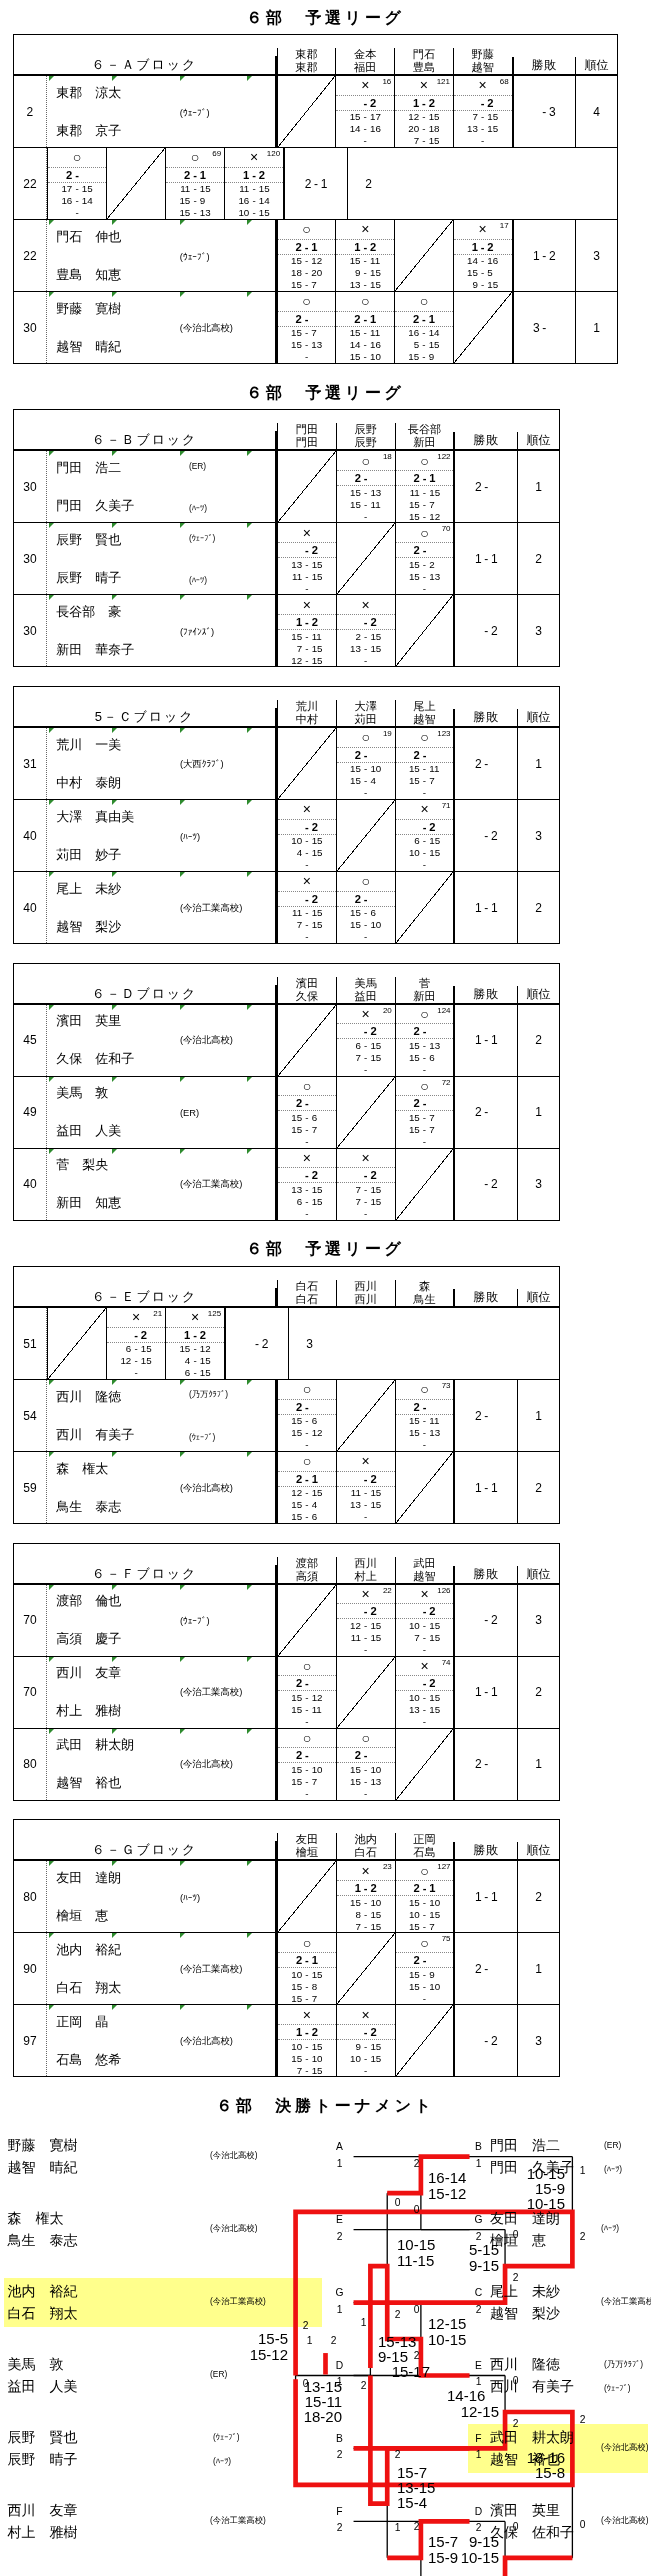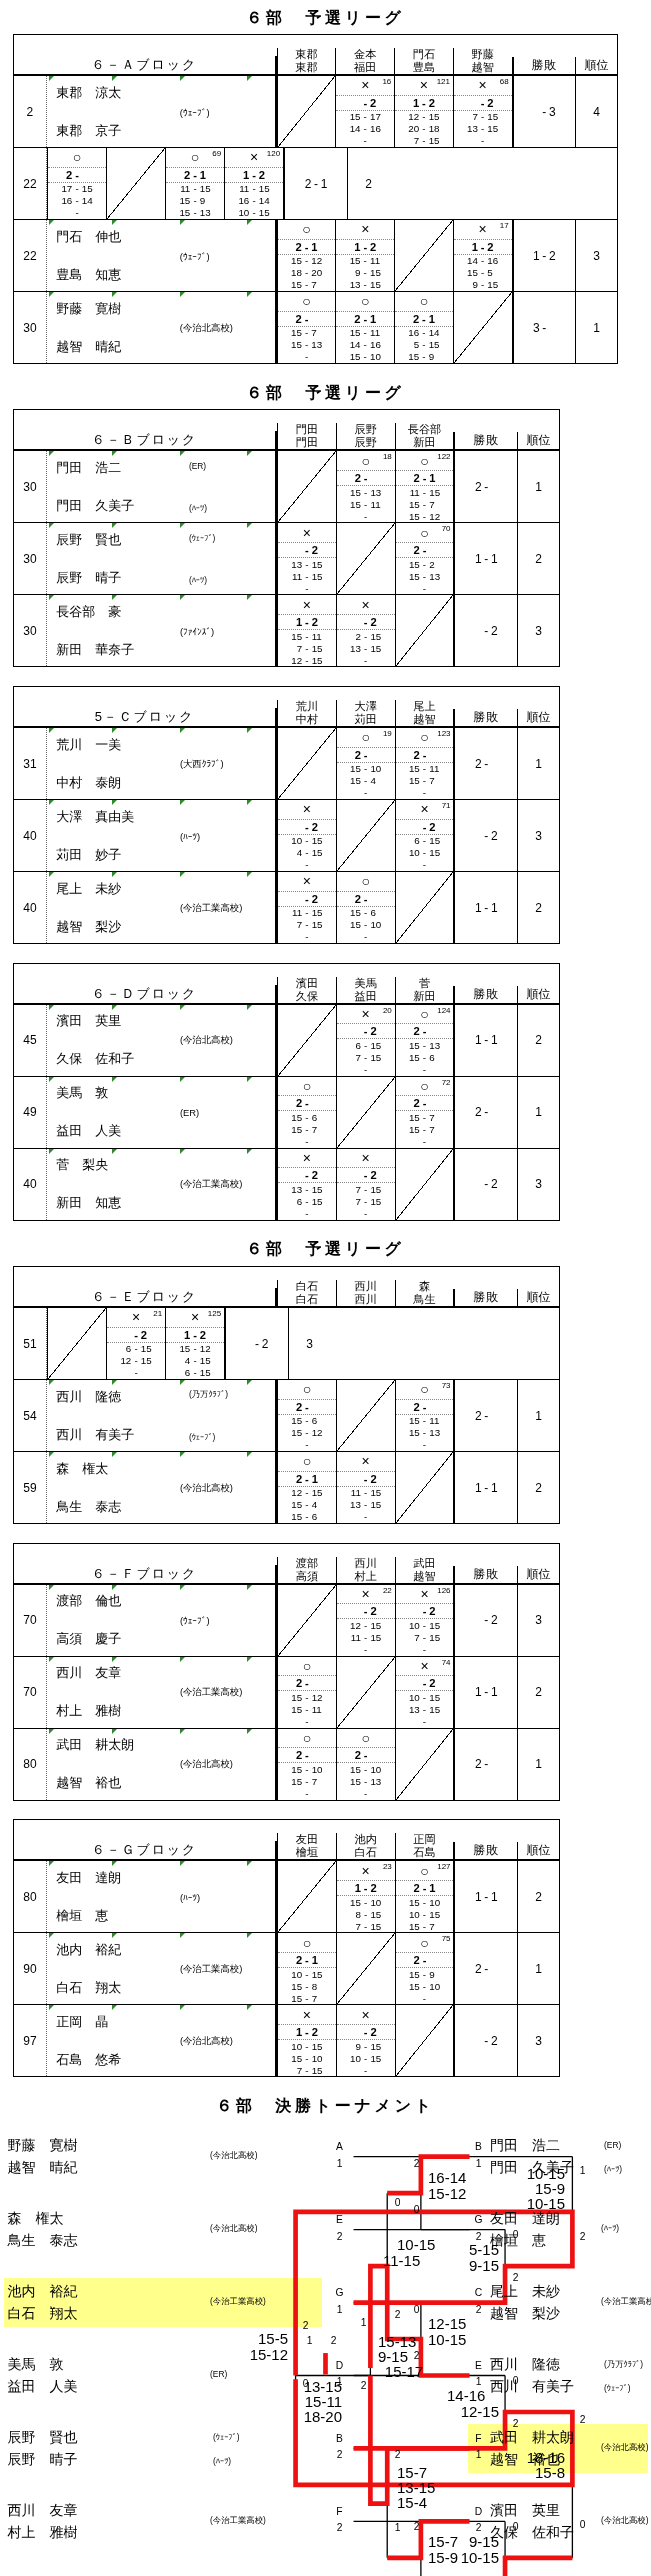"11-15" div.babs { left: 383px -> 397px }
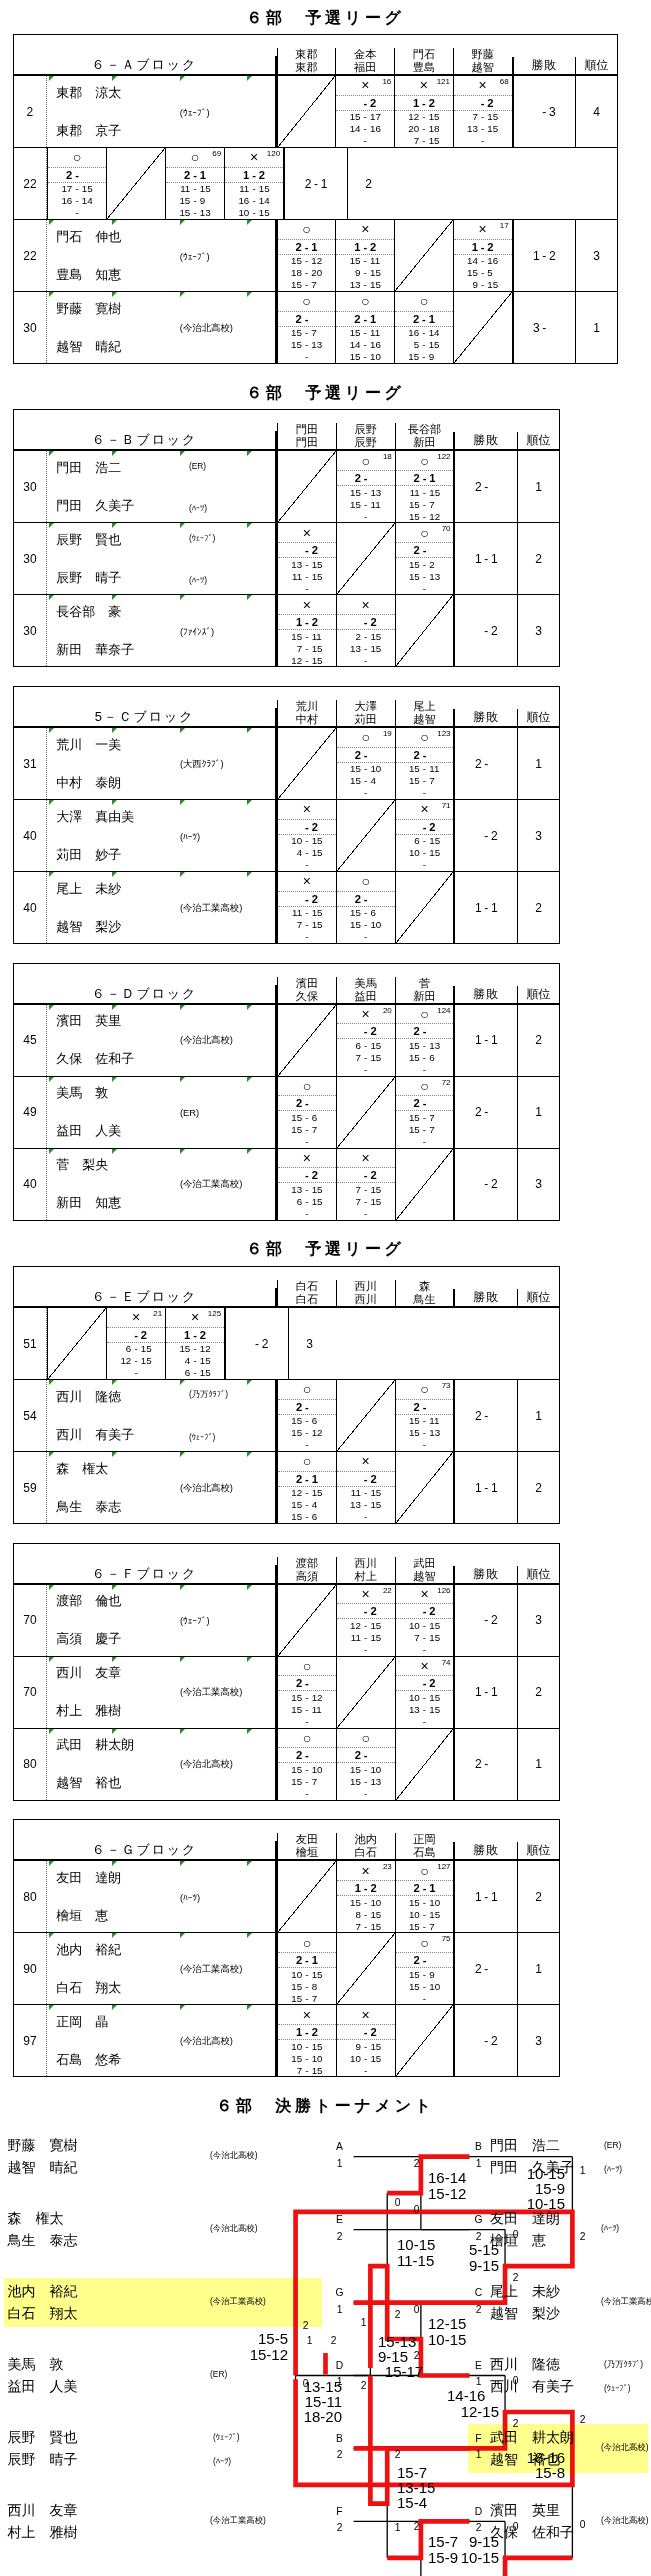"15-17" div.babs { text-align: center -> right }
